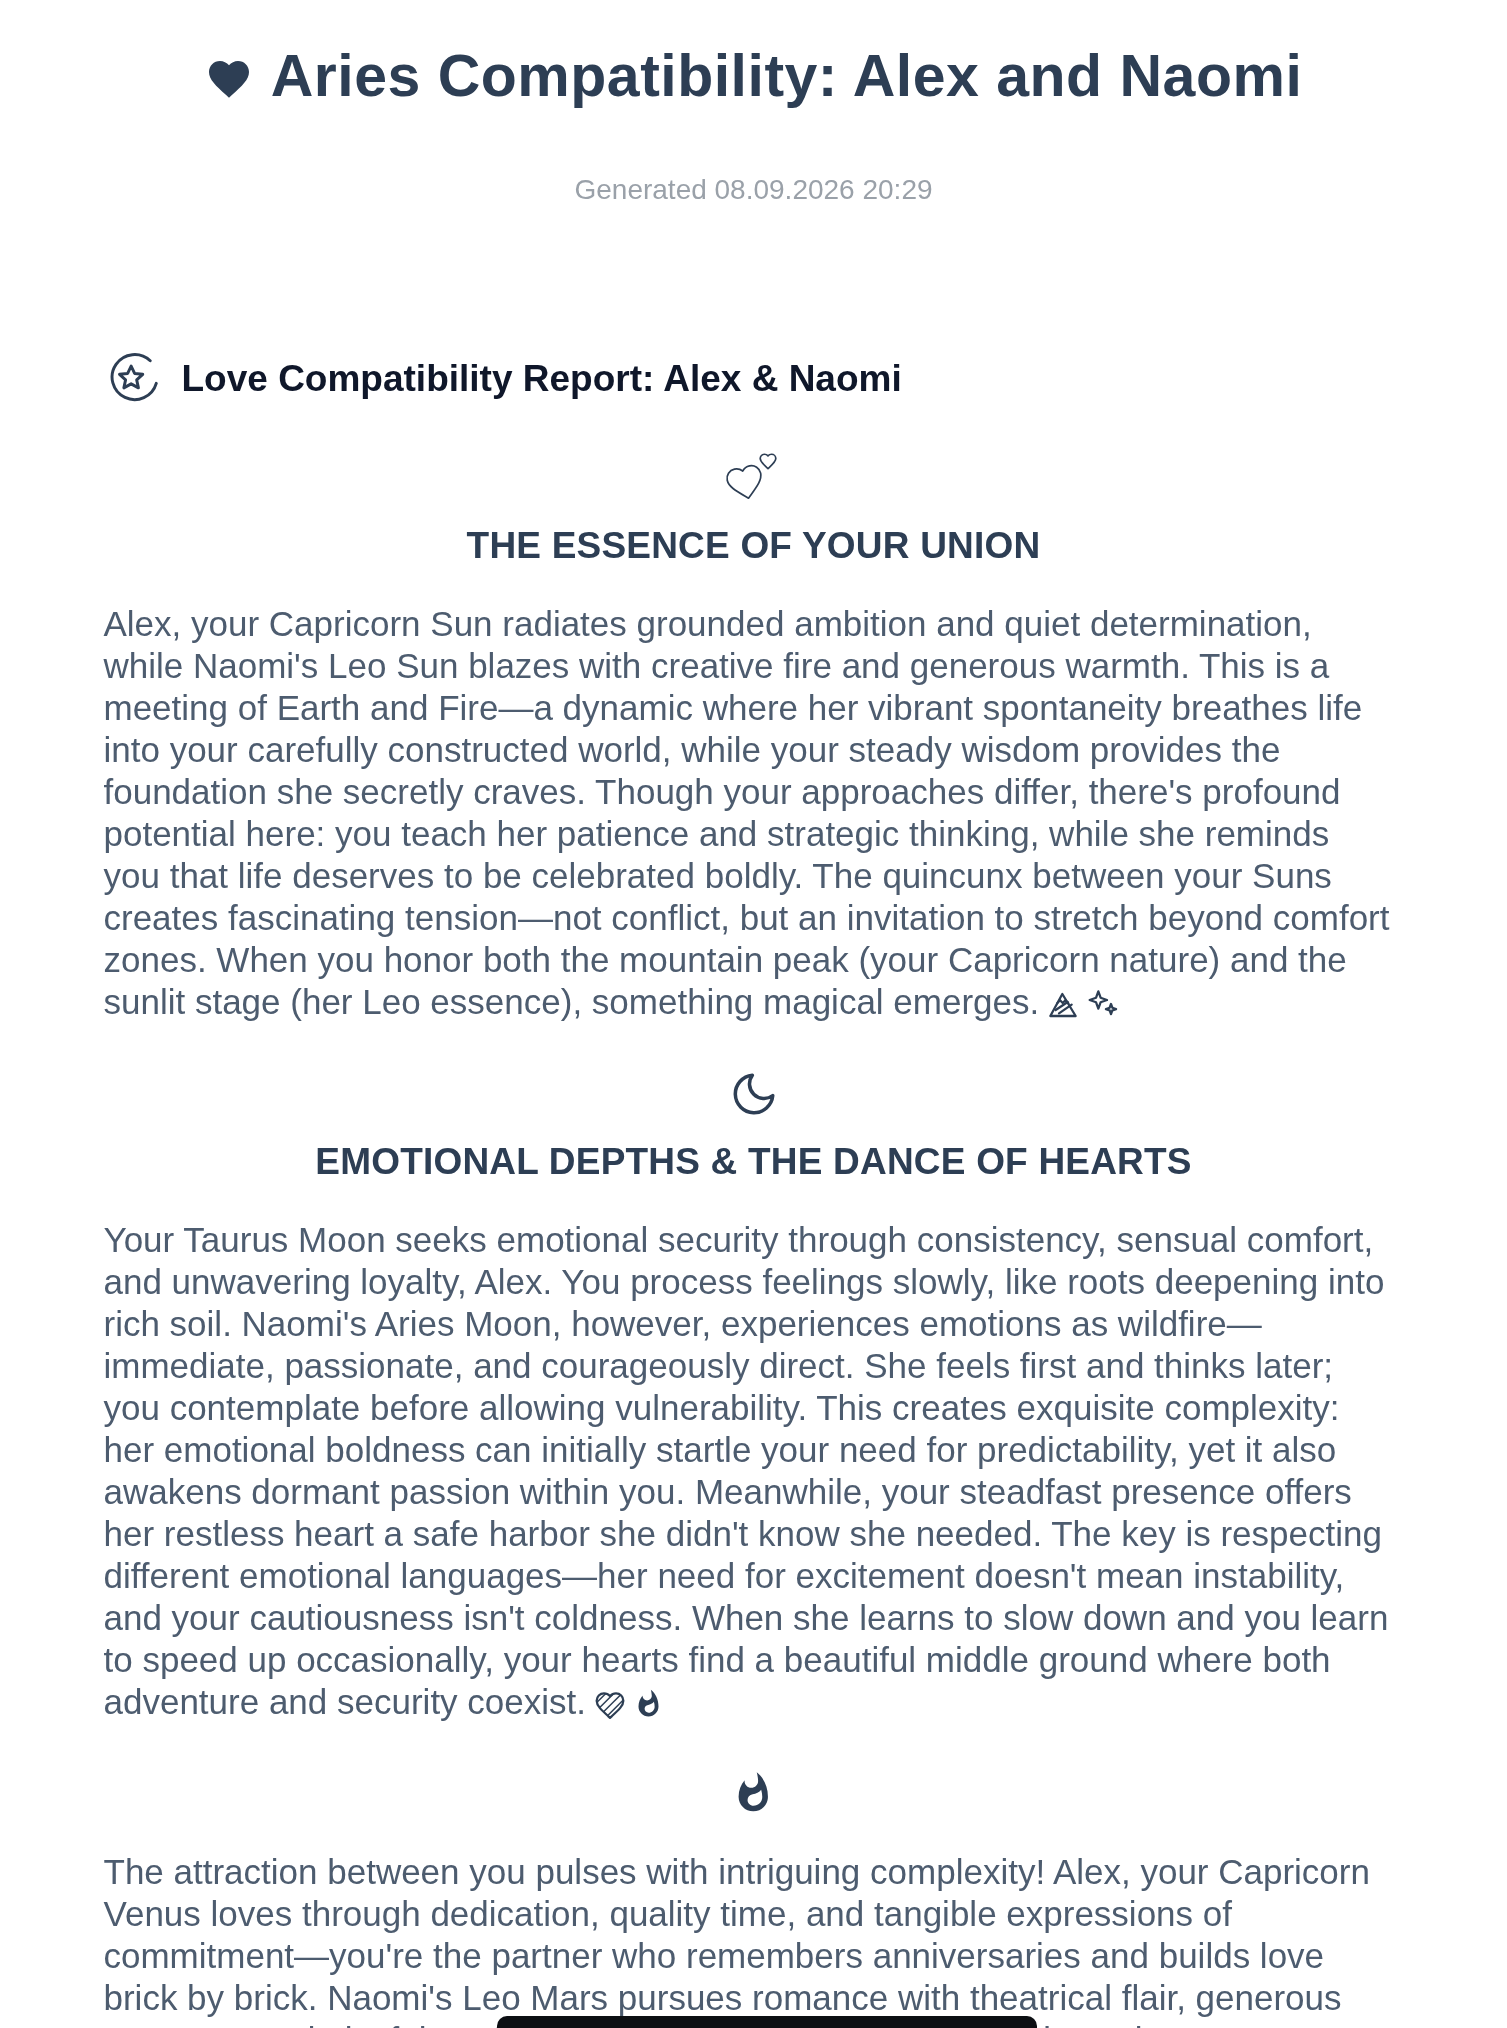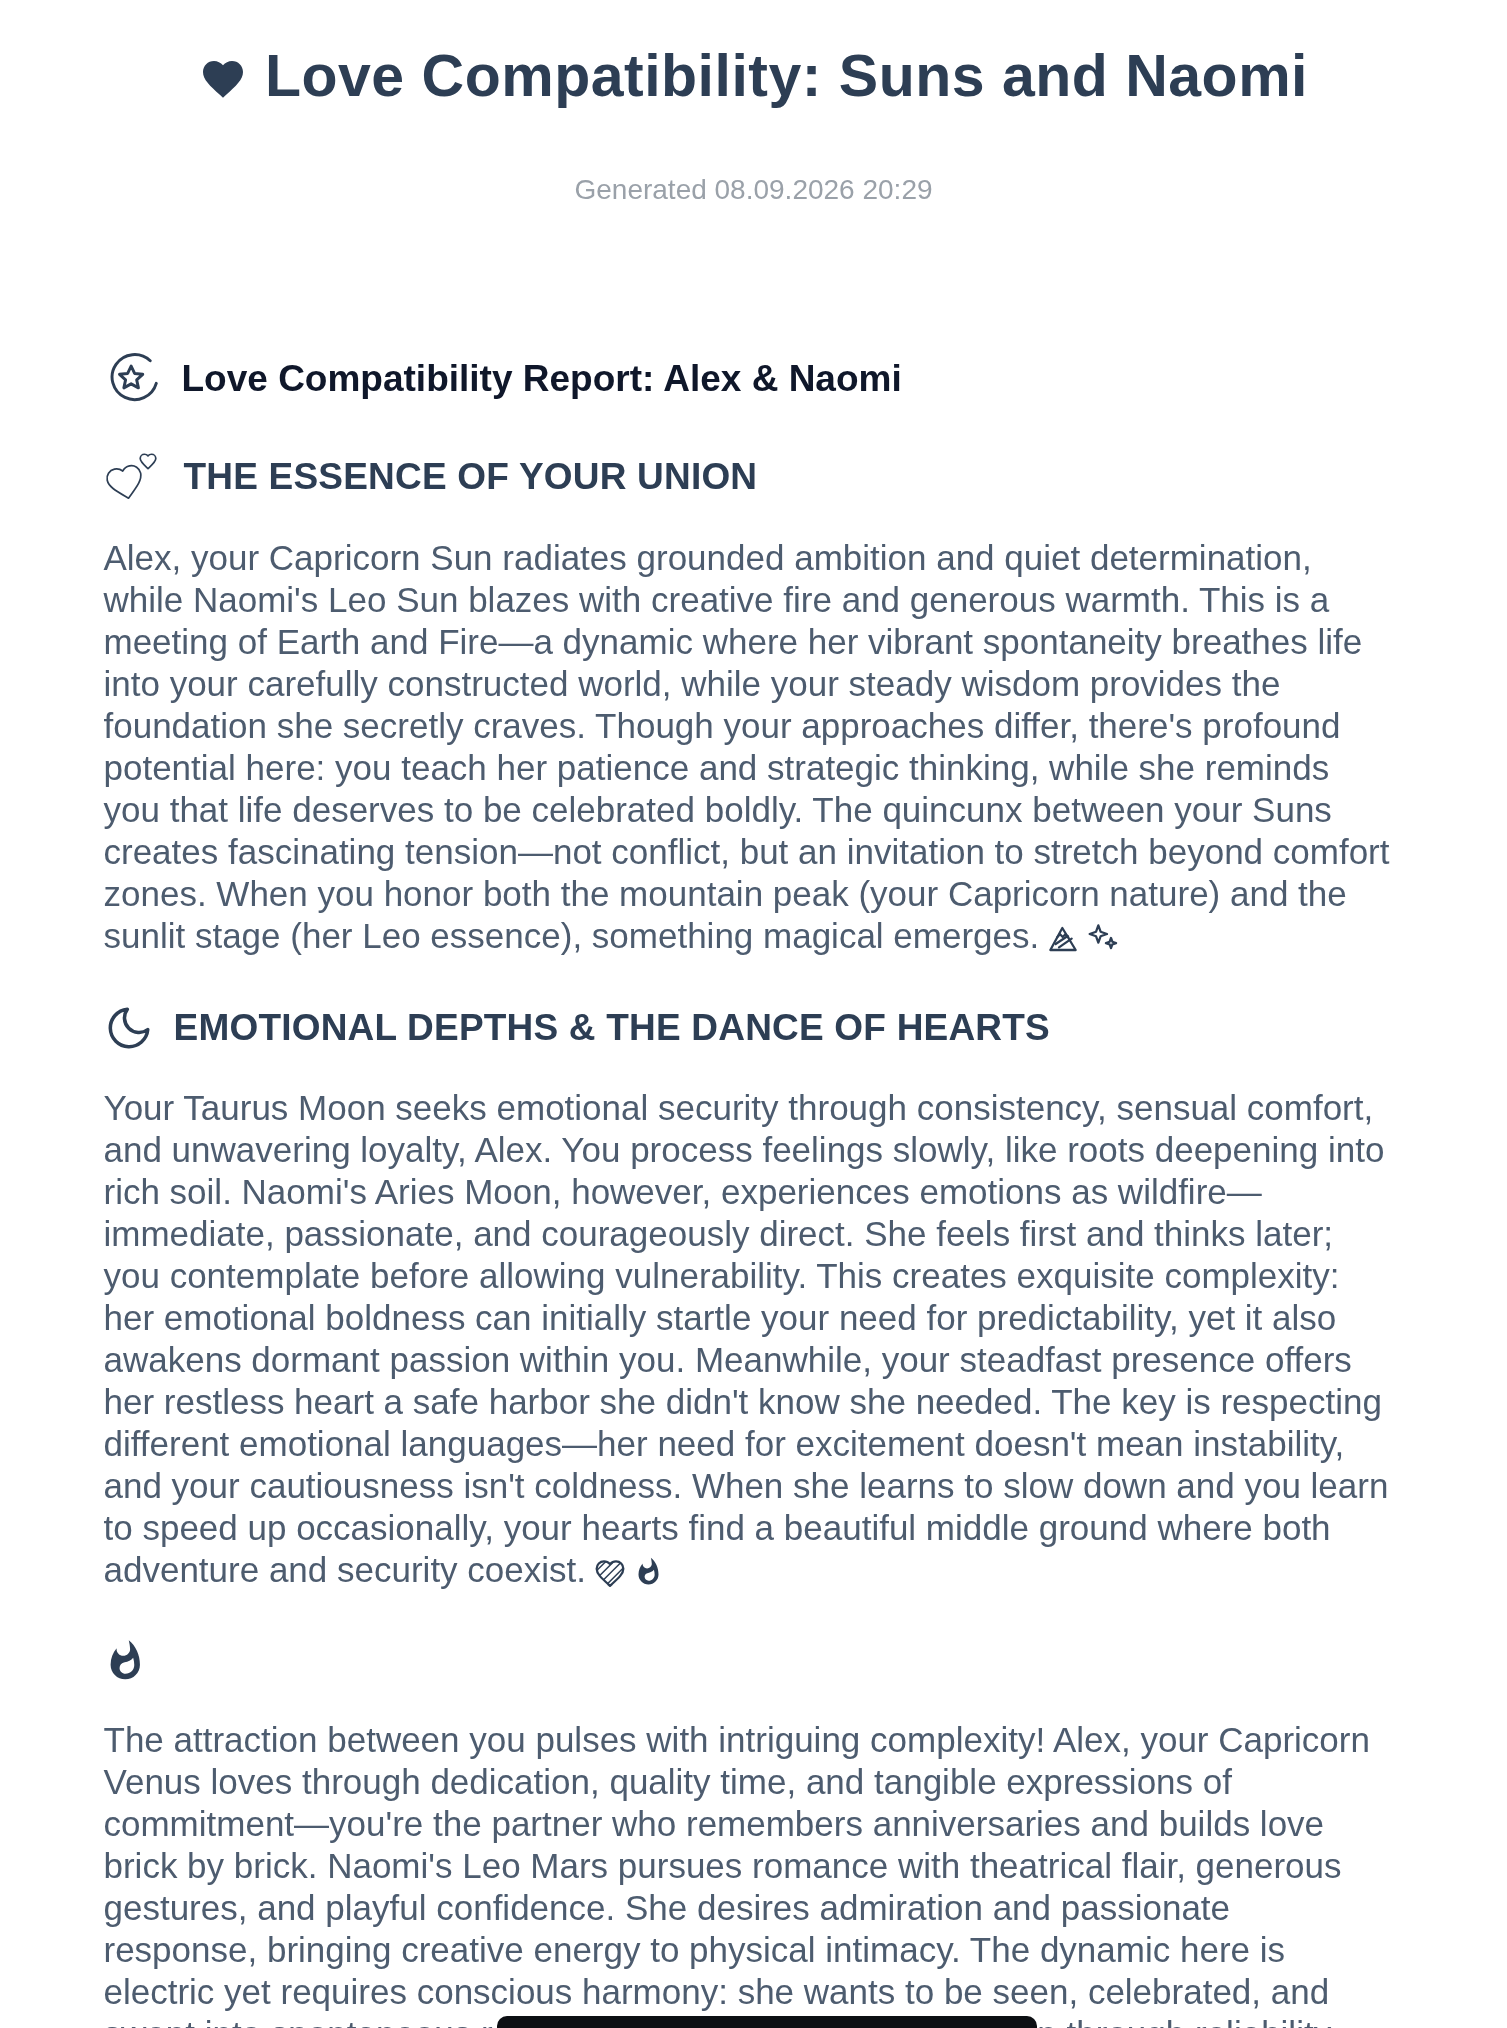"Love Compatibility: Suns and Naomi" span { text: Love Compatibility: Suns -> Aries Compatibility: Alex }
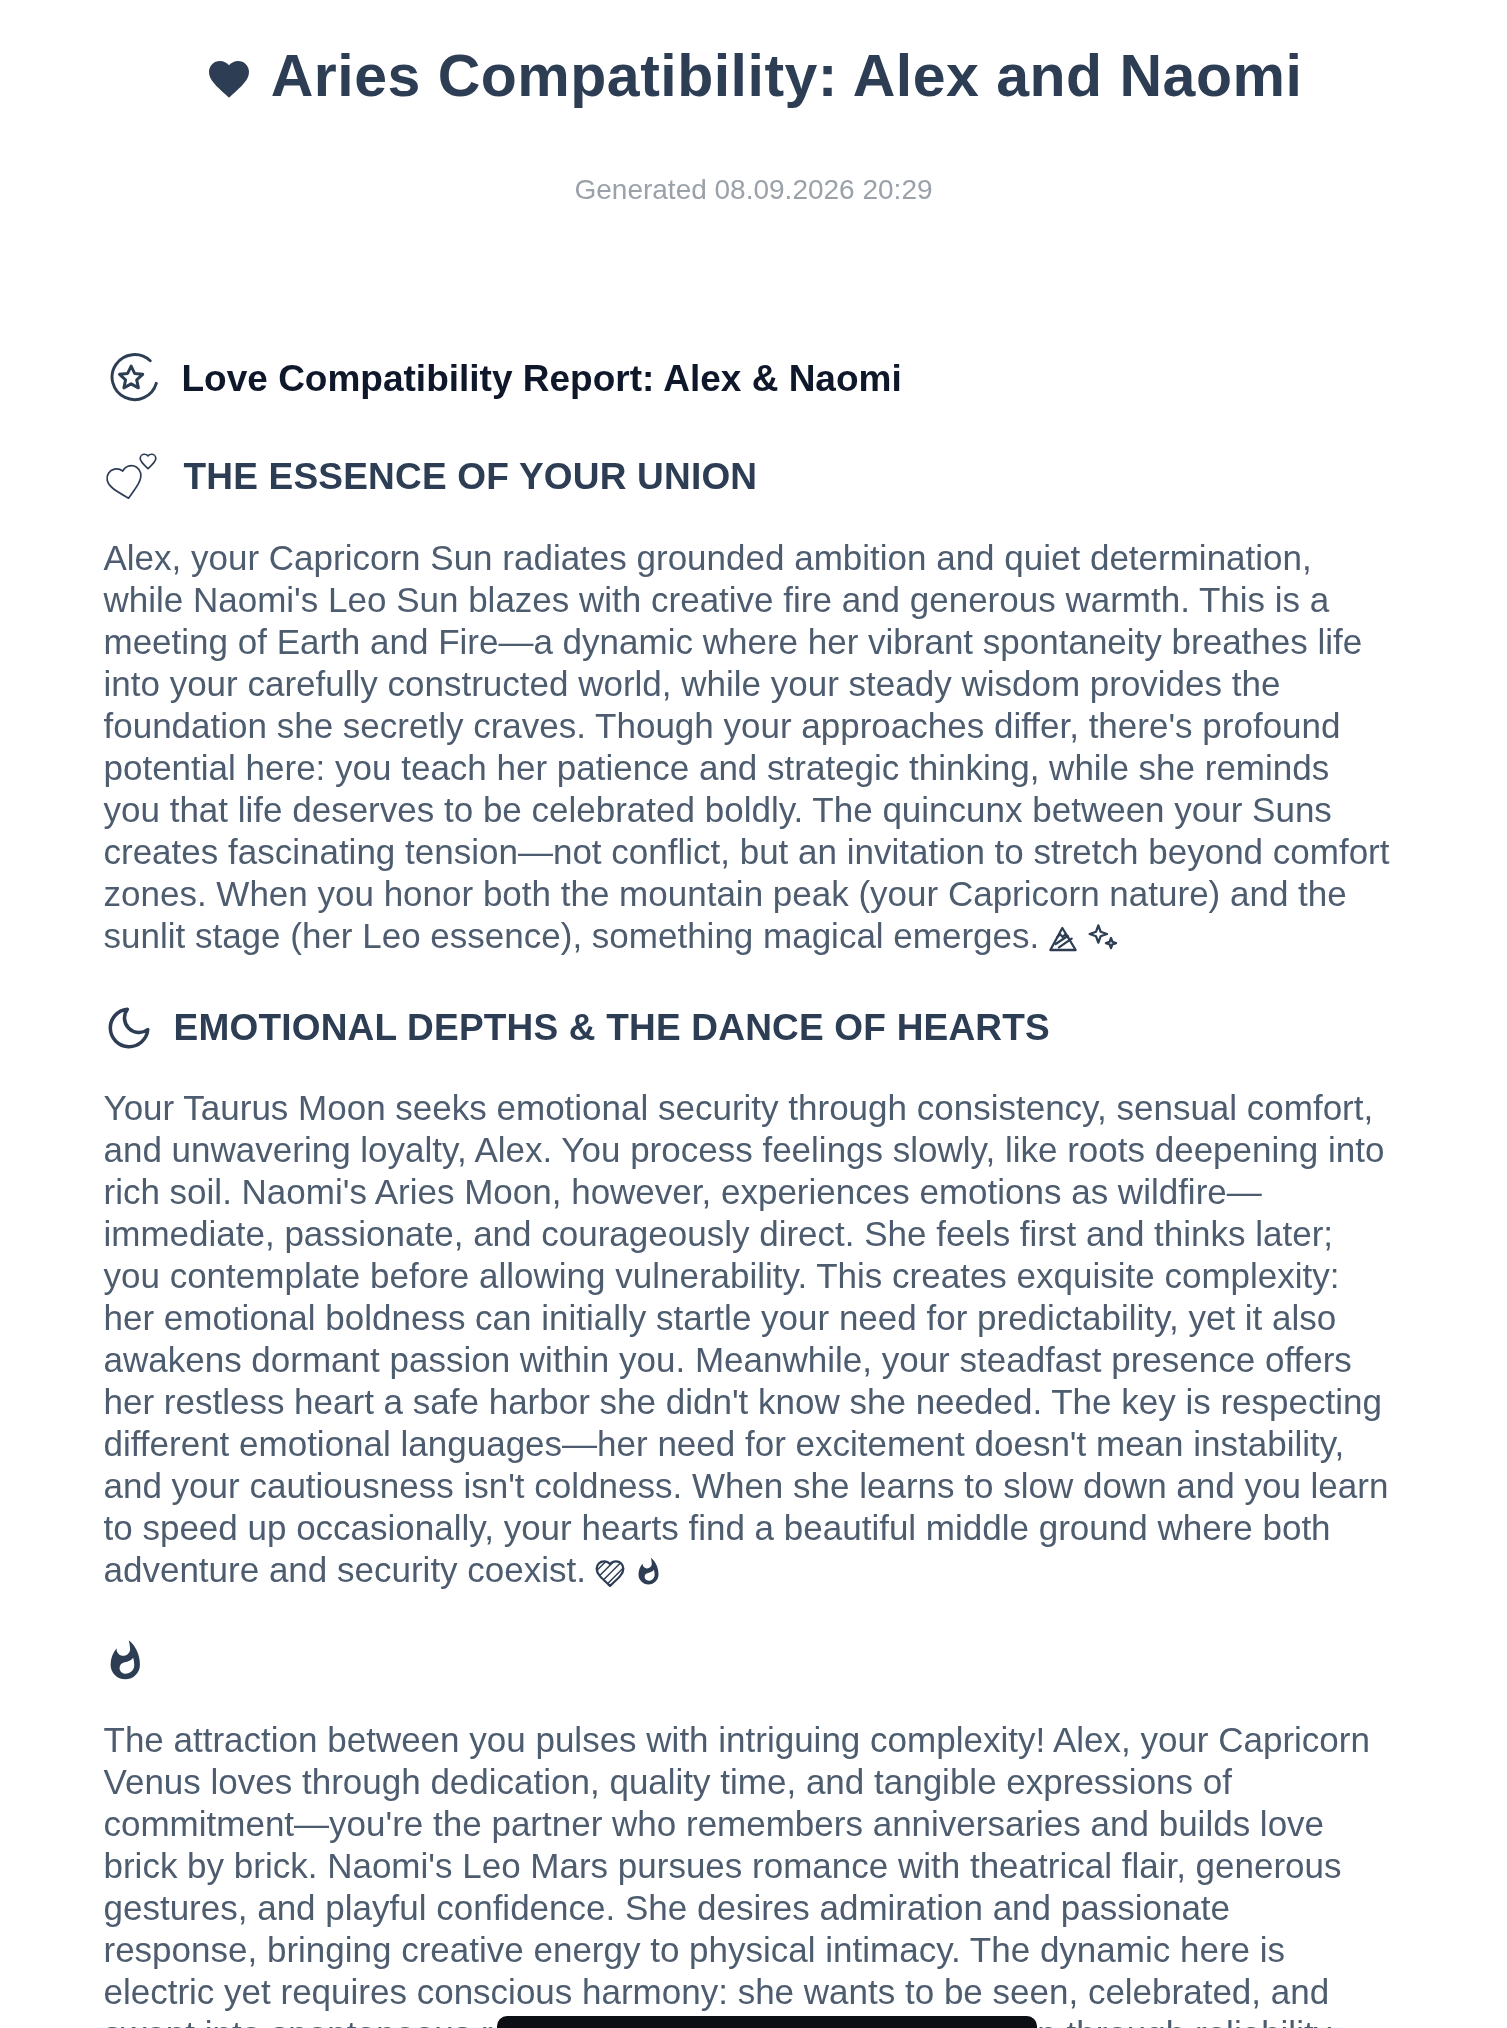"THE ESSENCE OF YOUR UNION" .section-heading { flex-direction: none -> column }
